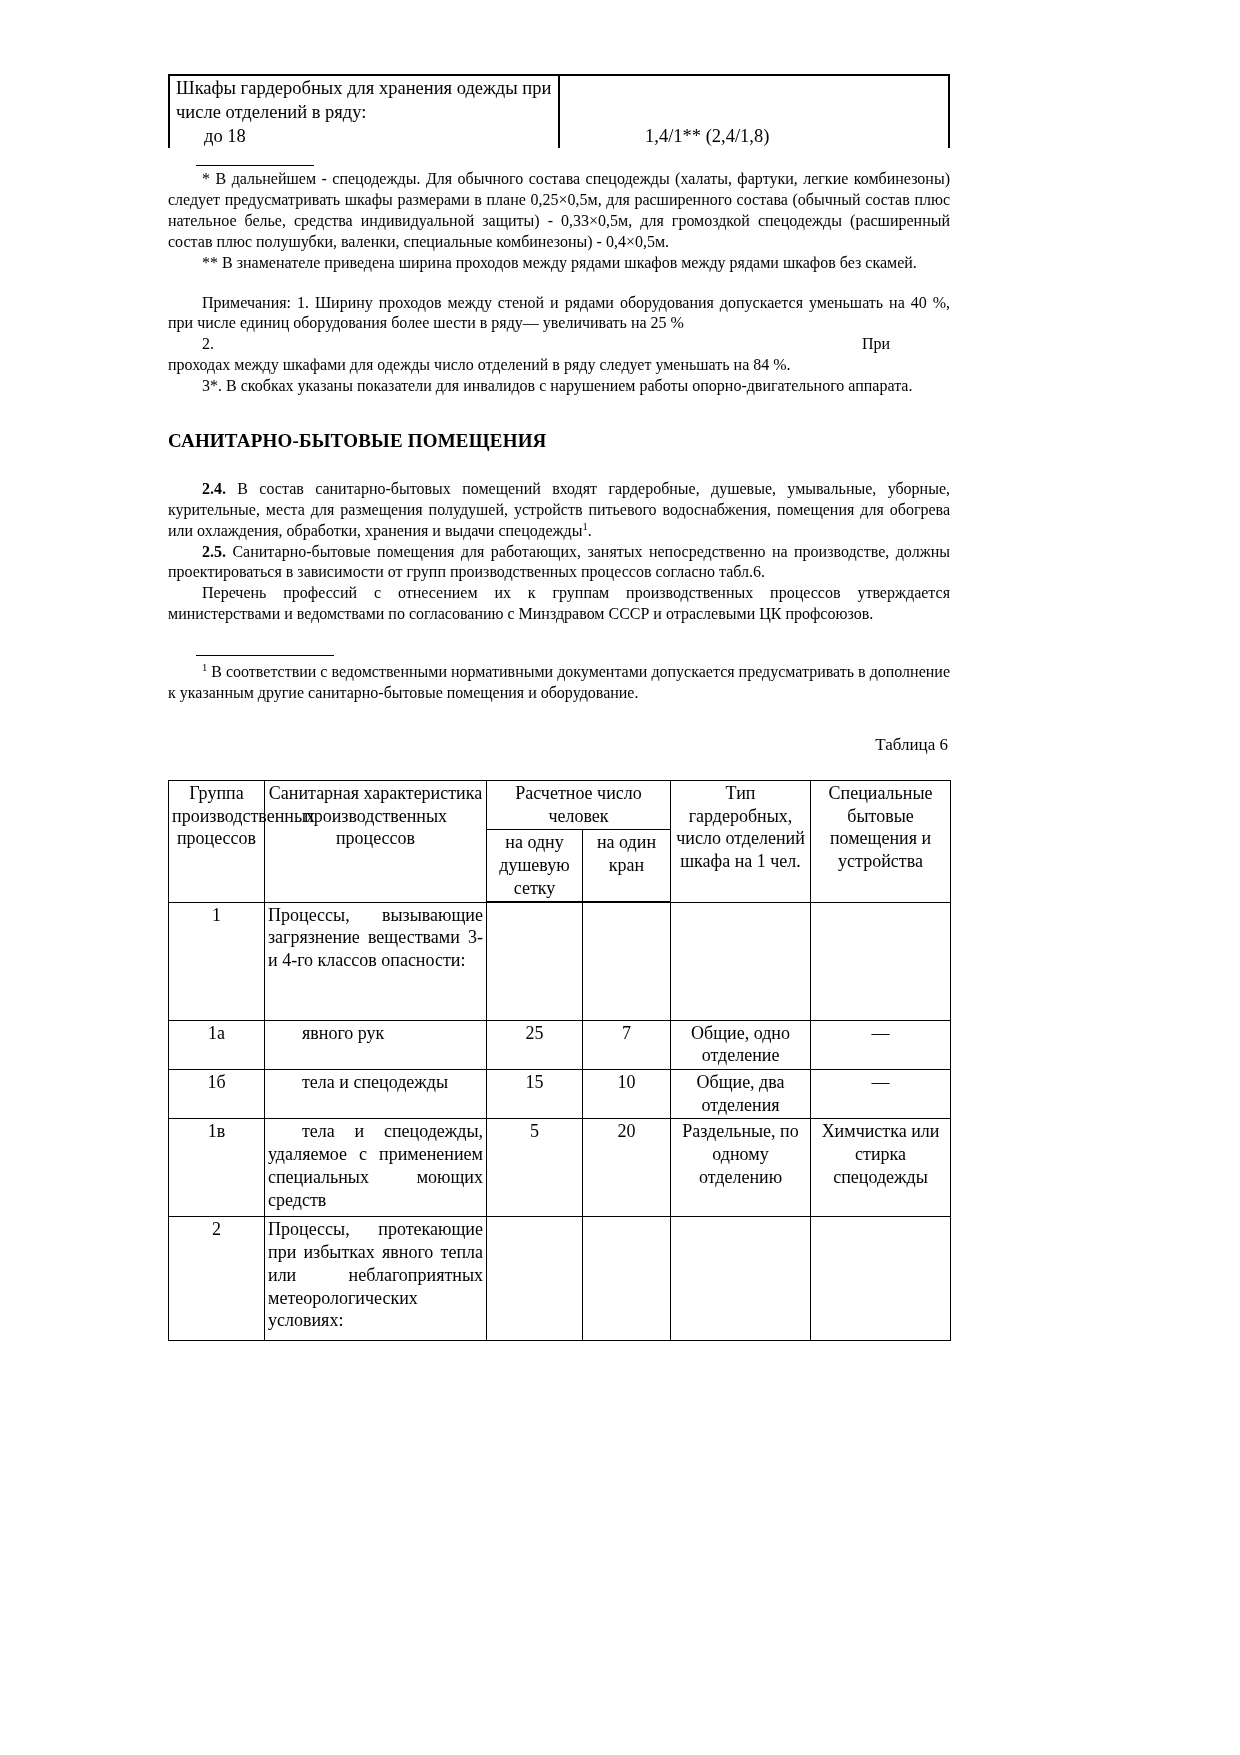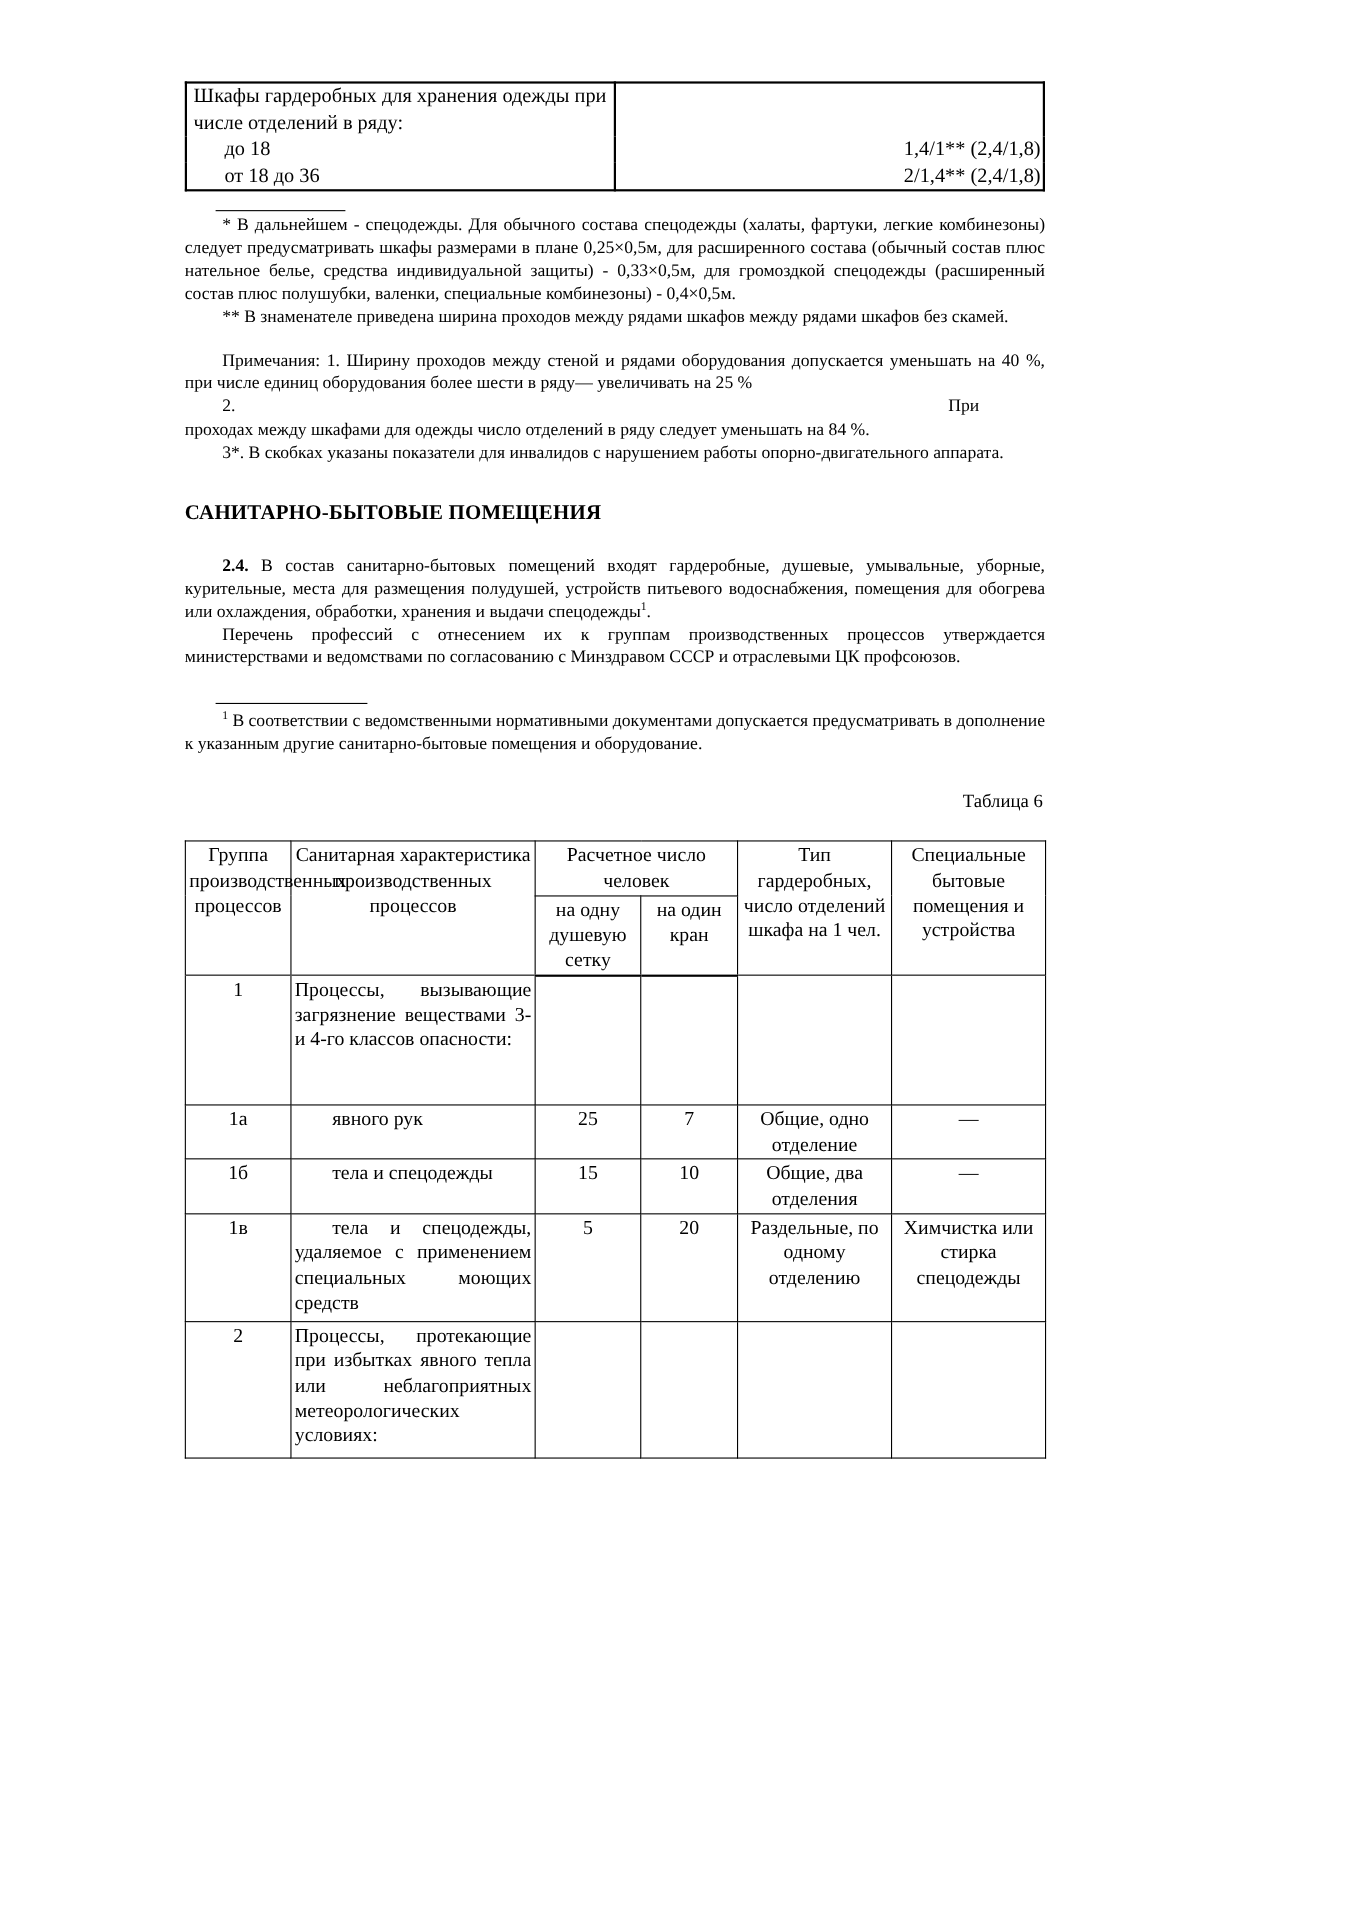"1,4/1** (2,4/1,8)" .top-table td.col-val { padding-left: 113px -> 85px; text-align: right -> left }
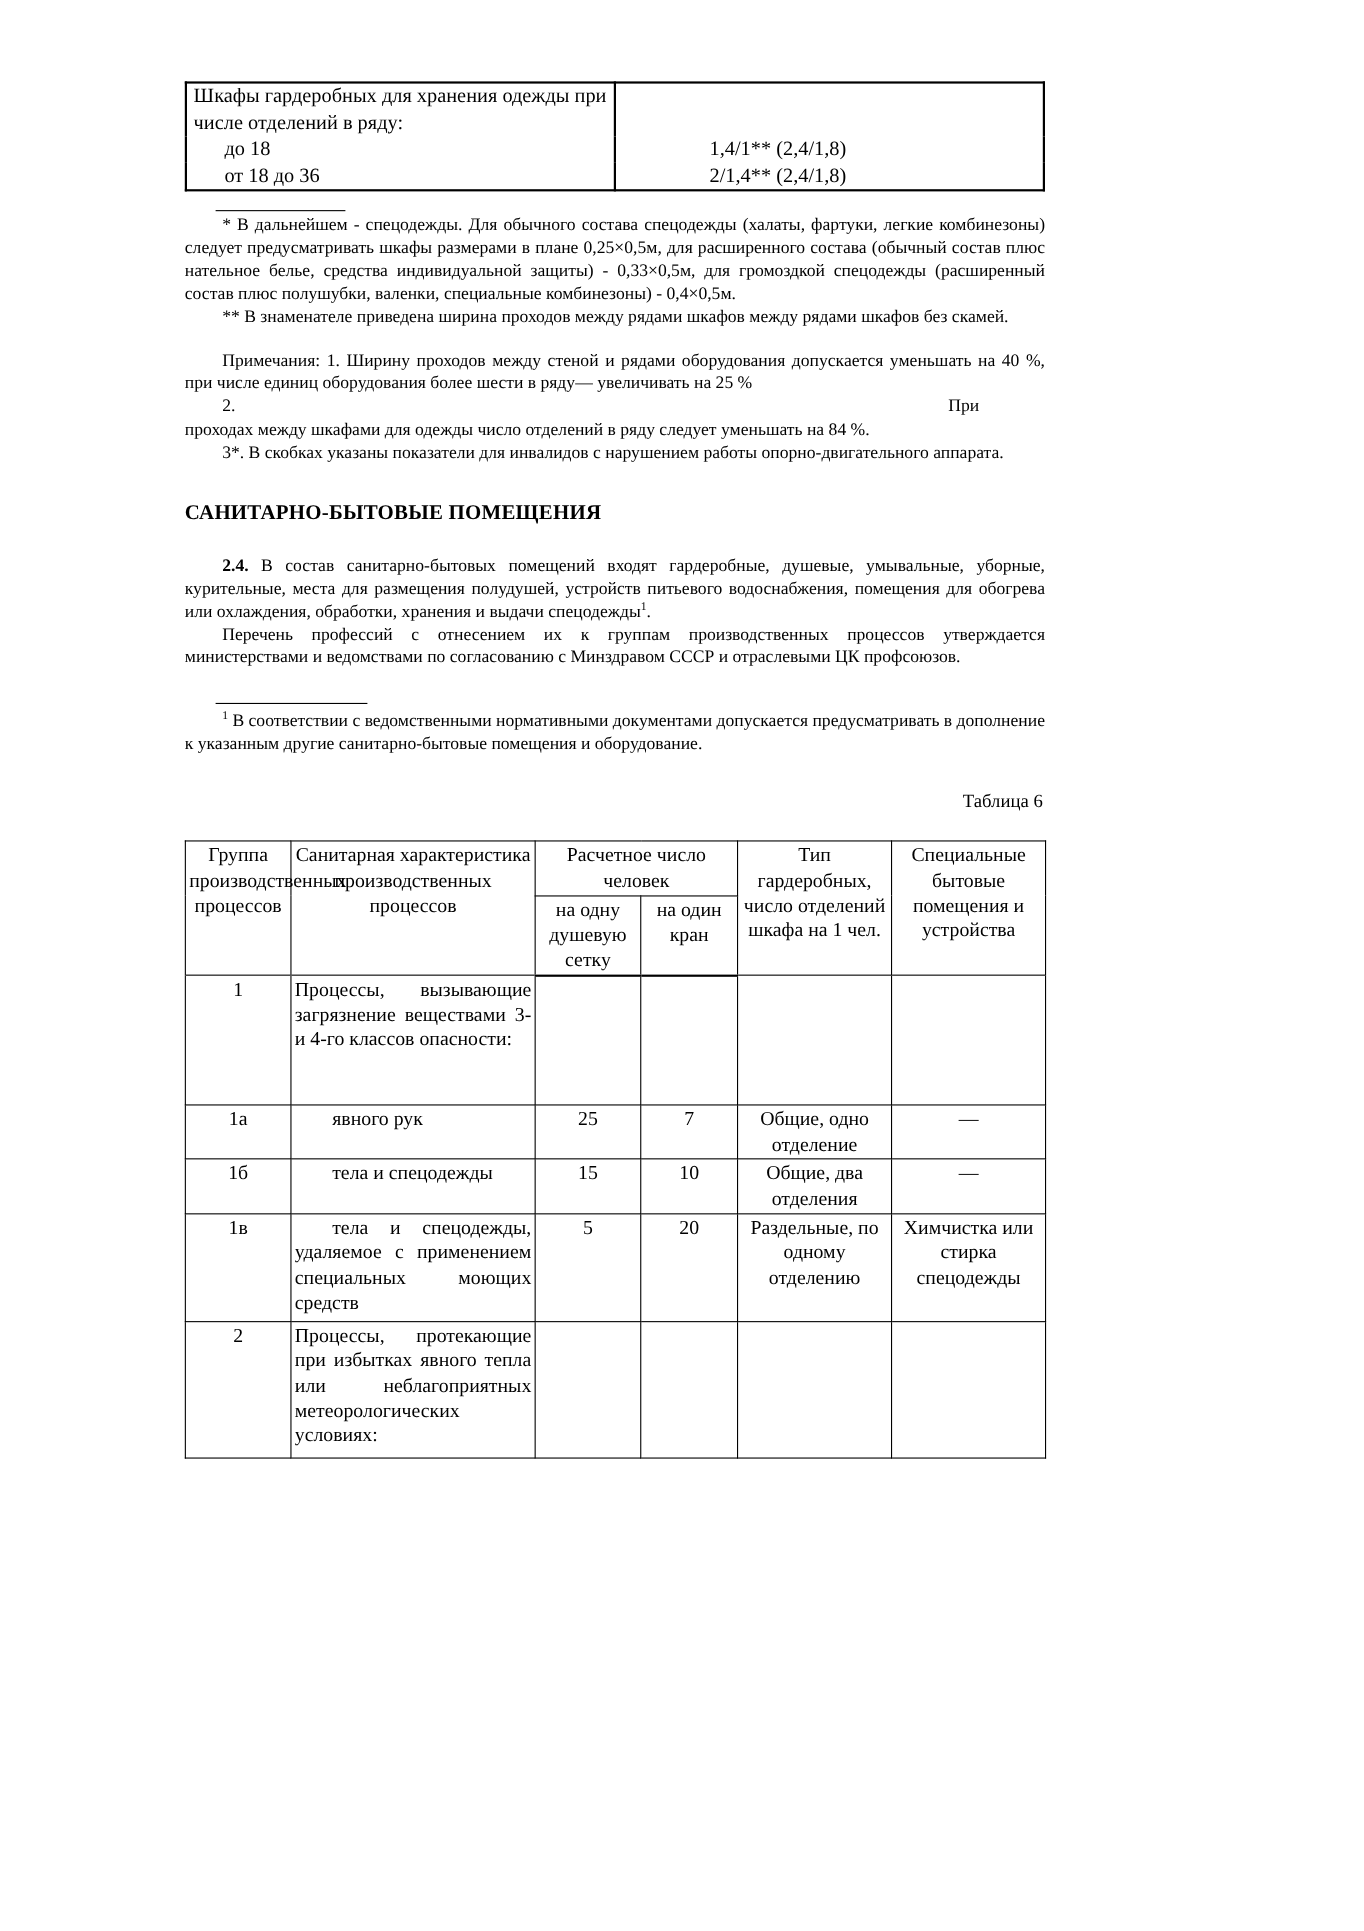"от 18 до 36" tr.last { html: <tr> <td><span>от 18 до 36</span></td> <td>2/1,4** (2,4/1,8)</td> </tr> -> none }
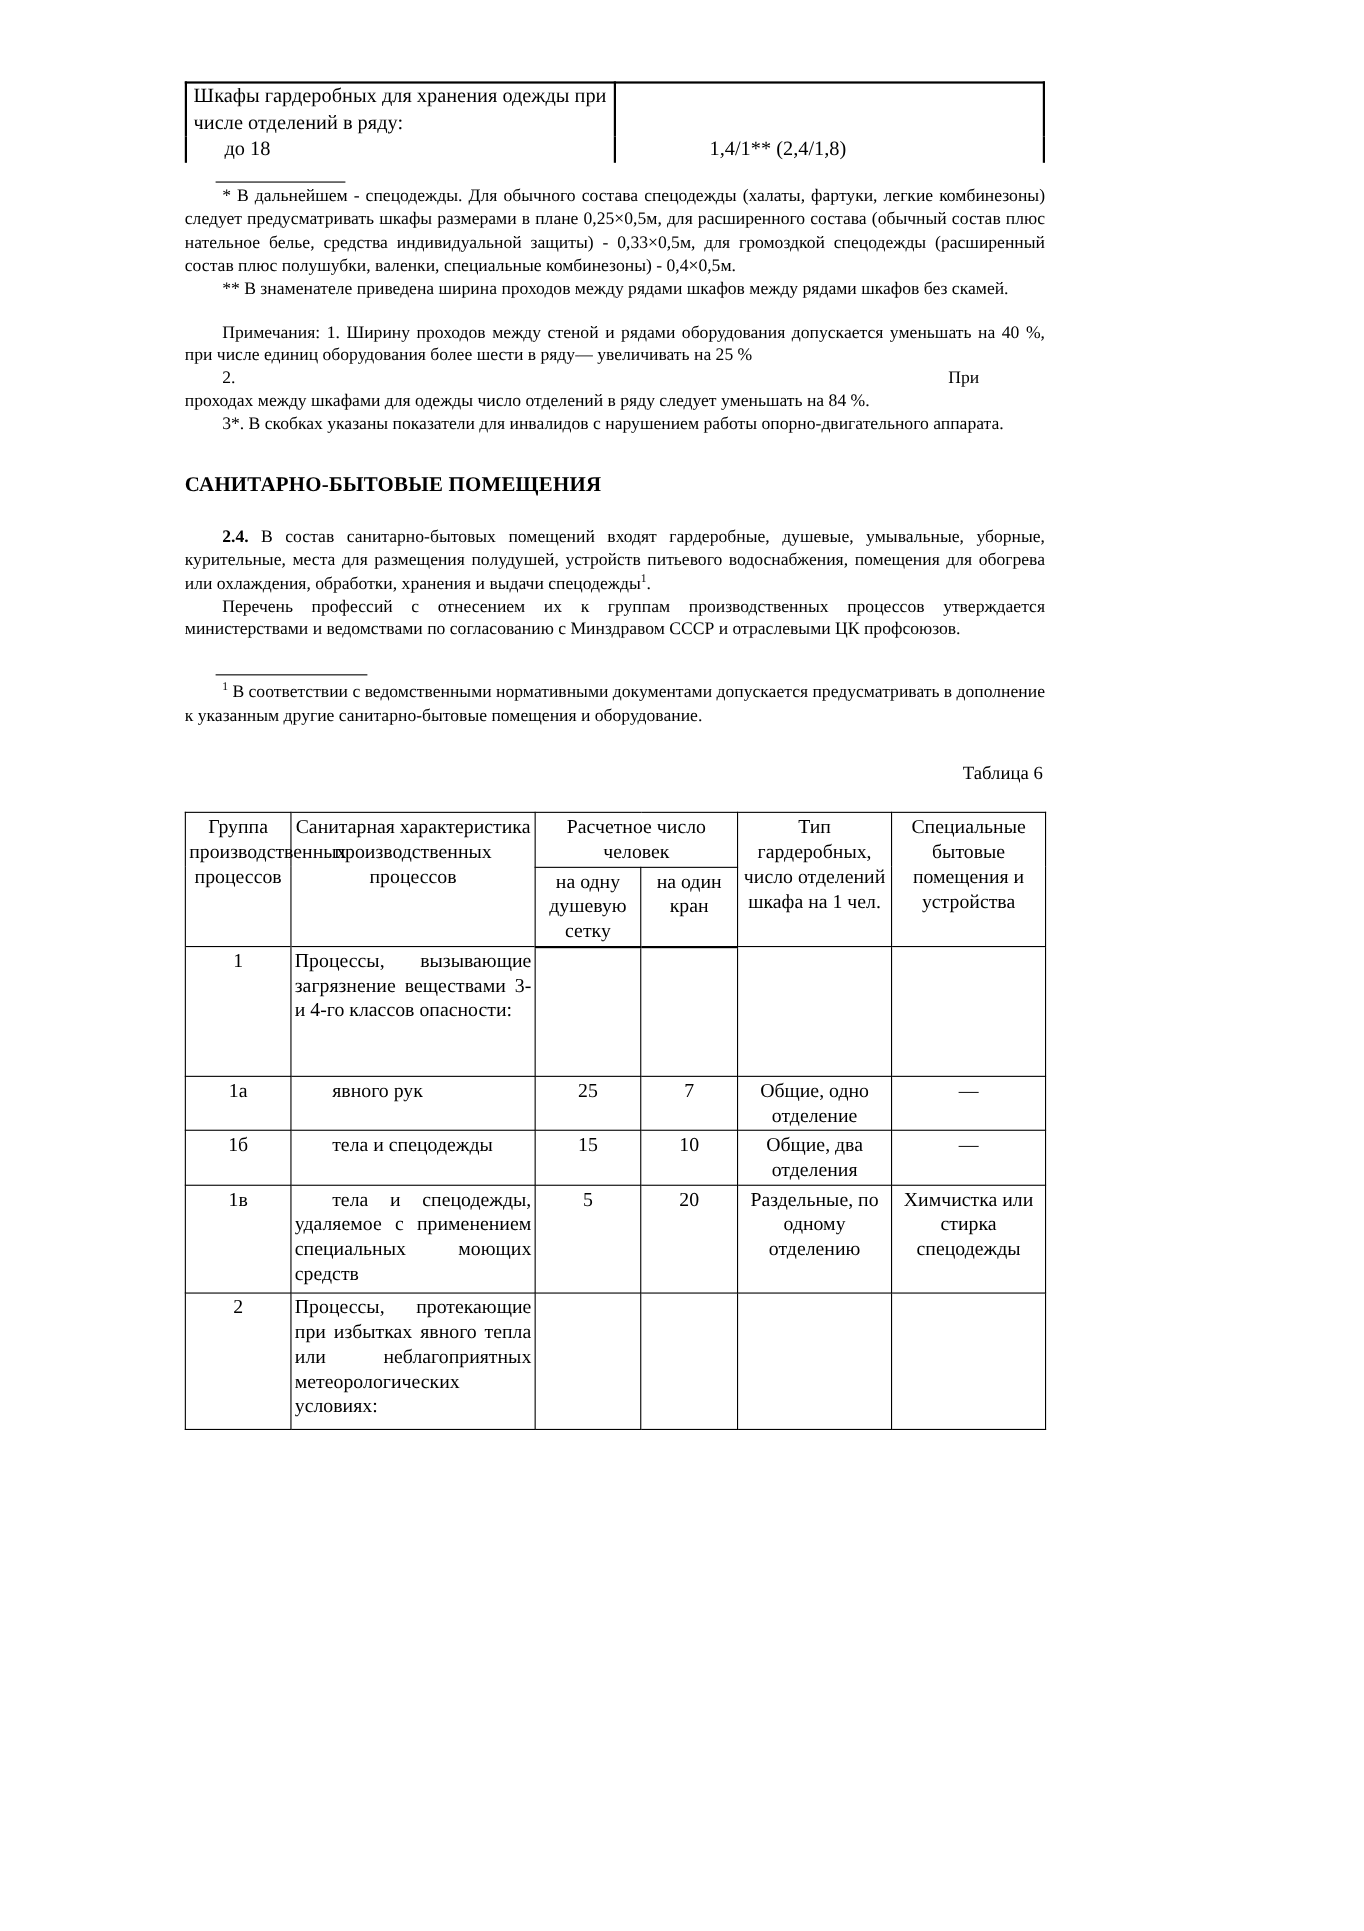"2.5. Санитарно-бытовые помещения для" p.ind { html: none -> <p><span>2.5.</span><span> Санитарно-бытовые помещения для работающих, занятых непосредственно на производстве, должны проектироваться в зависимости от групп производственных процессов согласно табл.6.</span></p> }
